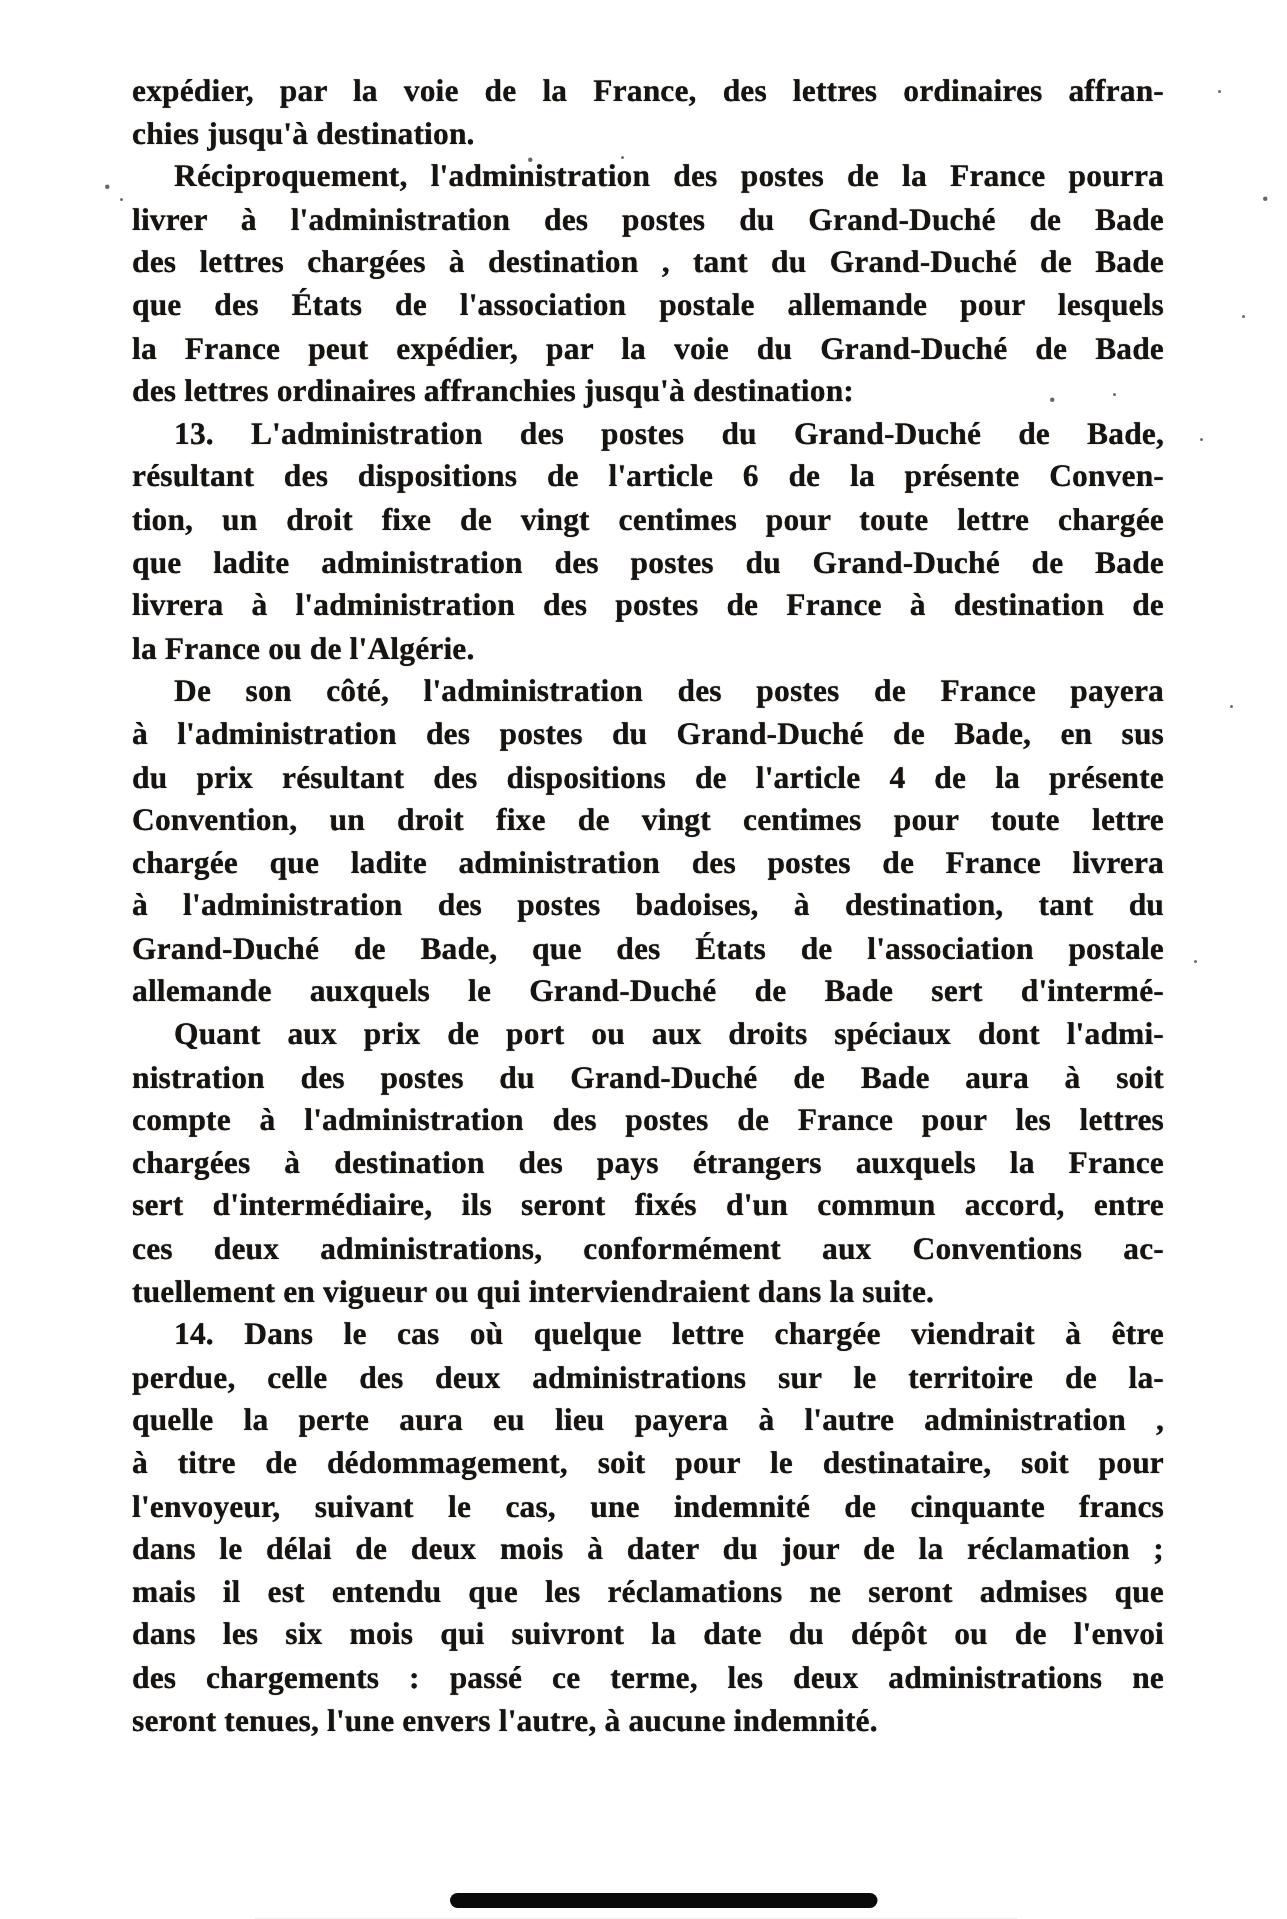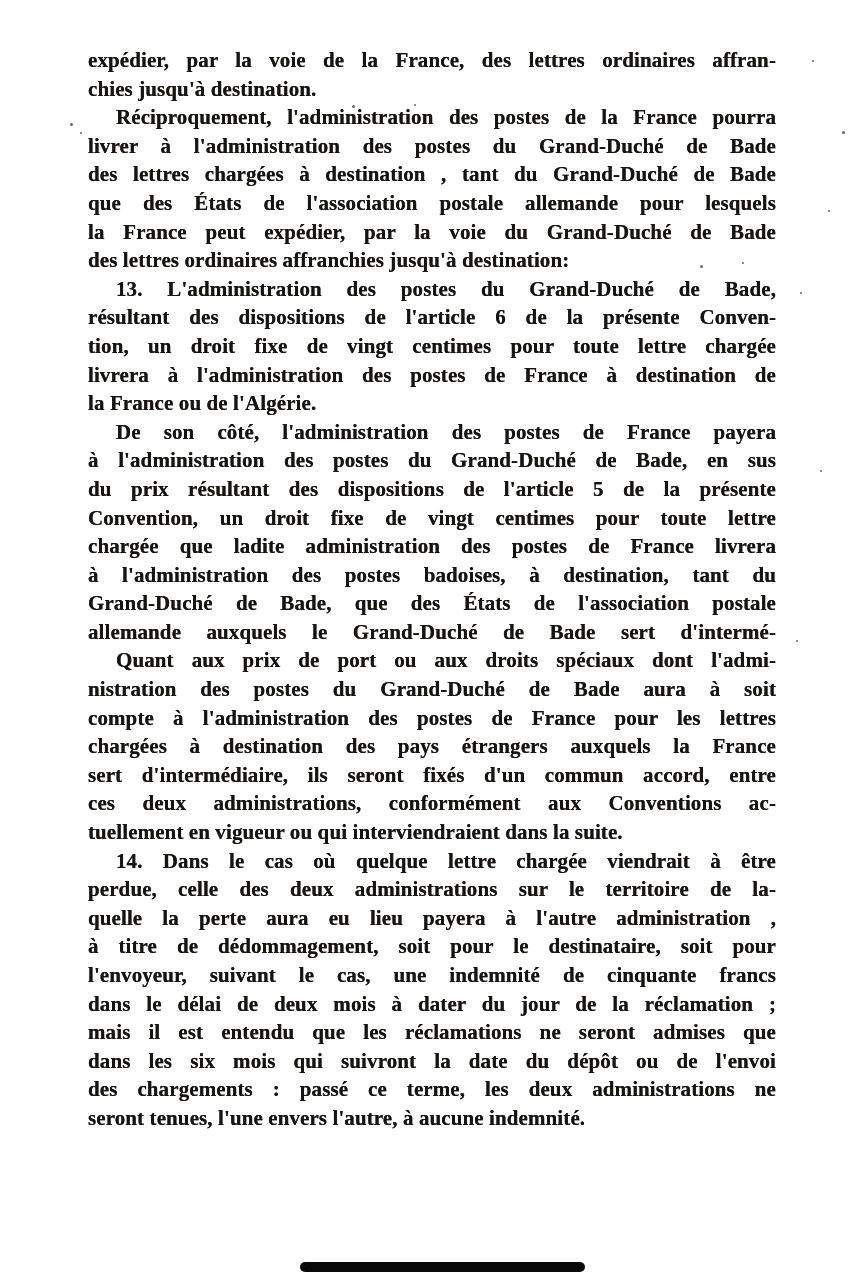"que ladite administration des postes" div.line { html: none -> <div>que ladite administration des postes du Grand-Duché de Bade</div> }
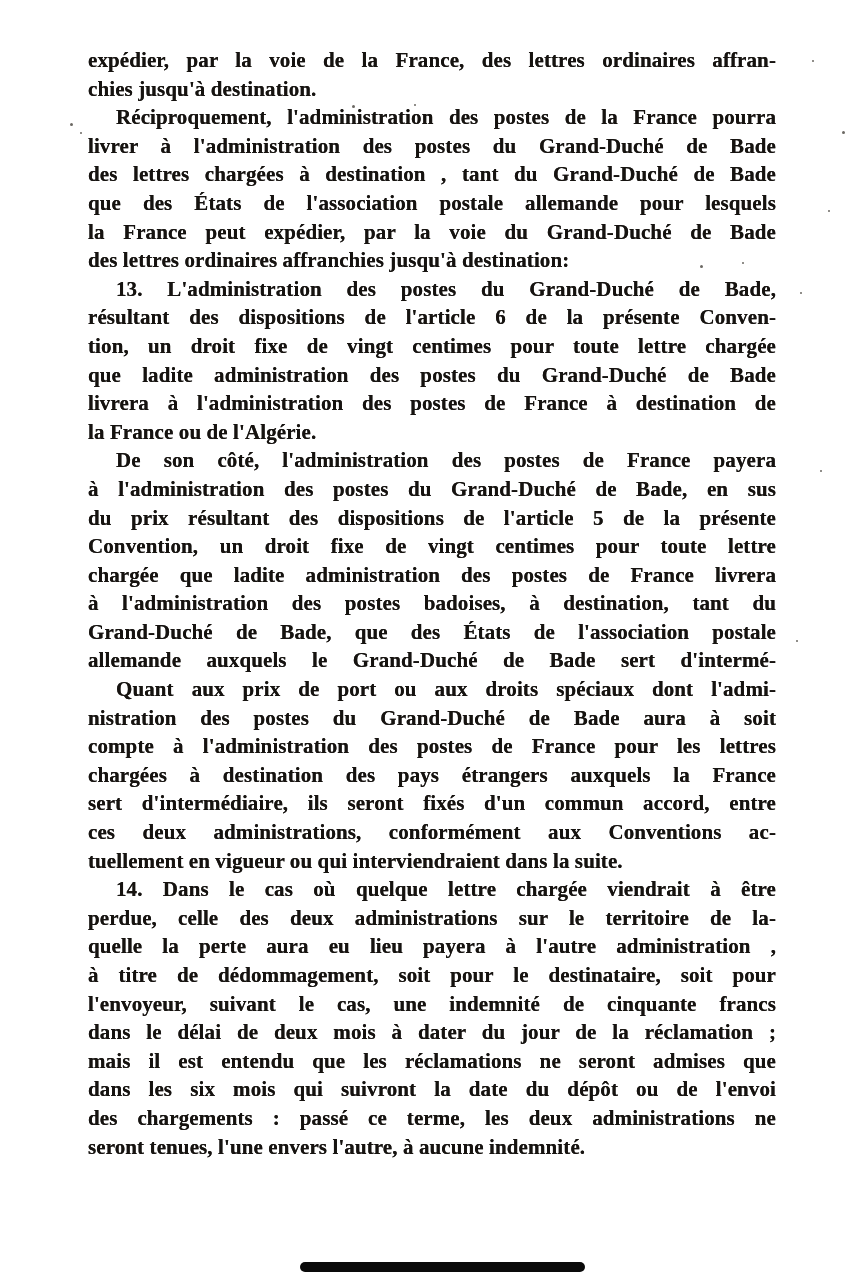"du prix résultant des dispositions" div.line { text: 5 -> 4 }
